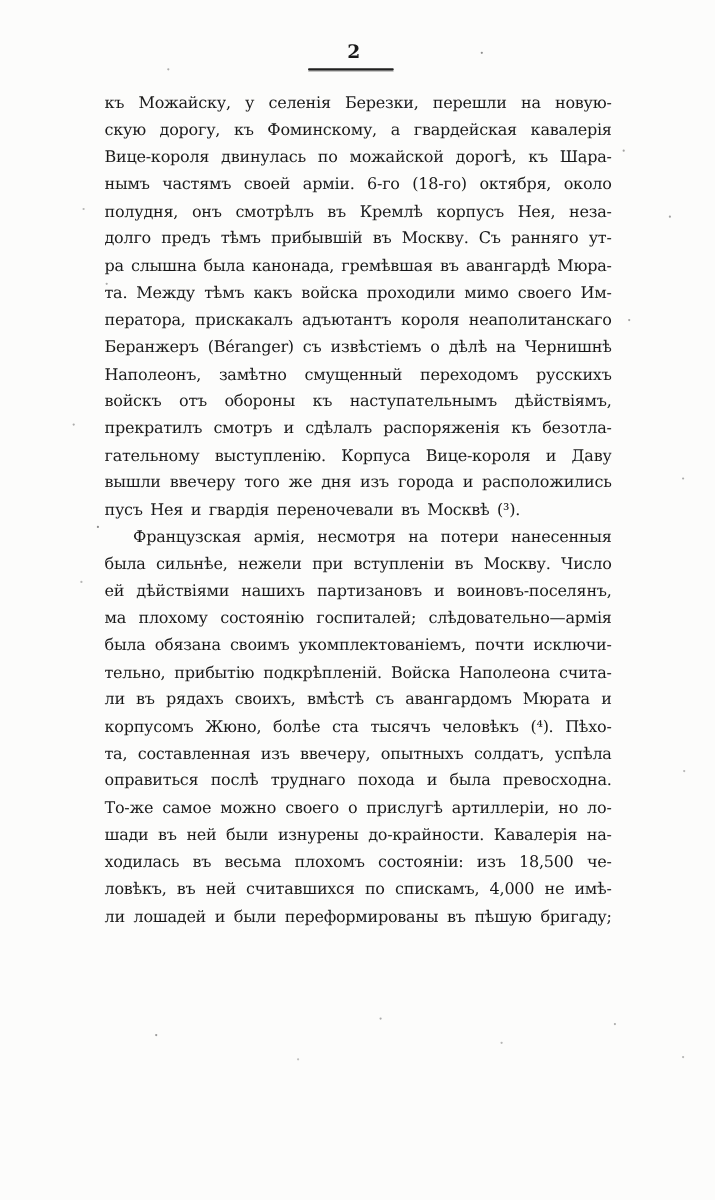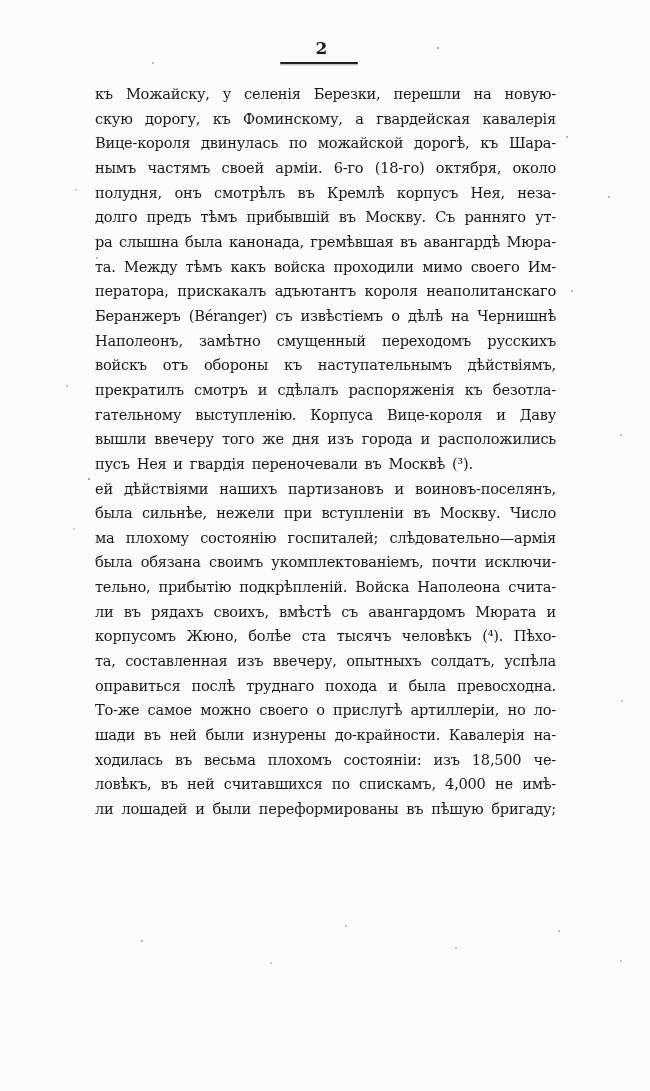"Французская армія, несмотря на потери" div.line { html: none -> <div>Французская армія, несмотря на потери нанесенныя</div> }
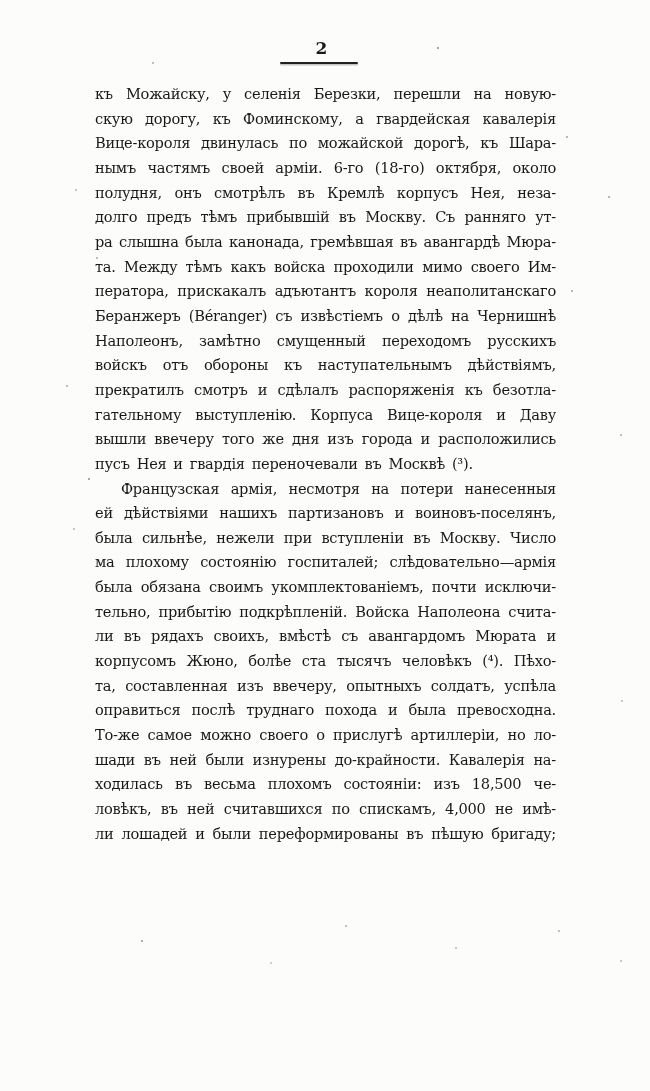"ей дѣйствіями нашихъ партизановъ и" div.line { order: before "была сильнѣе, нежели при вступленіи" -> after "была сильнѣе, нежели при вступленіи" }
